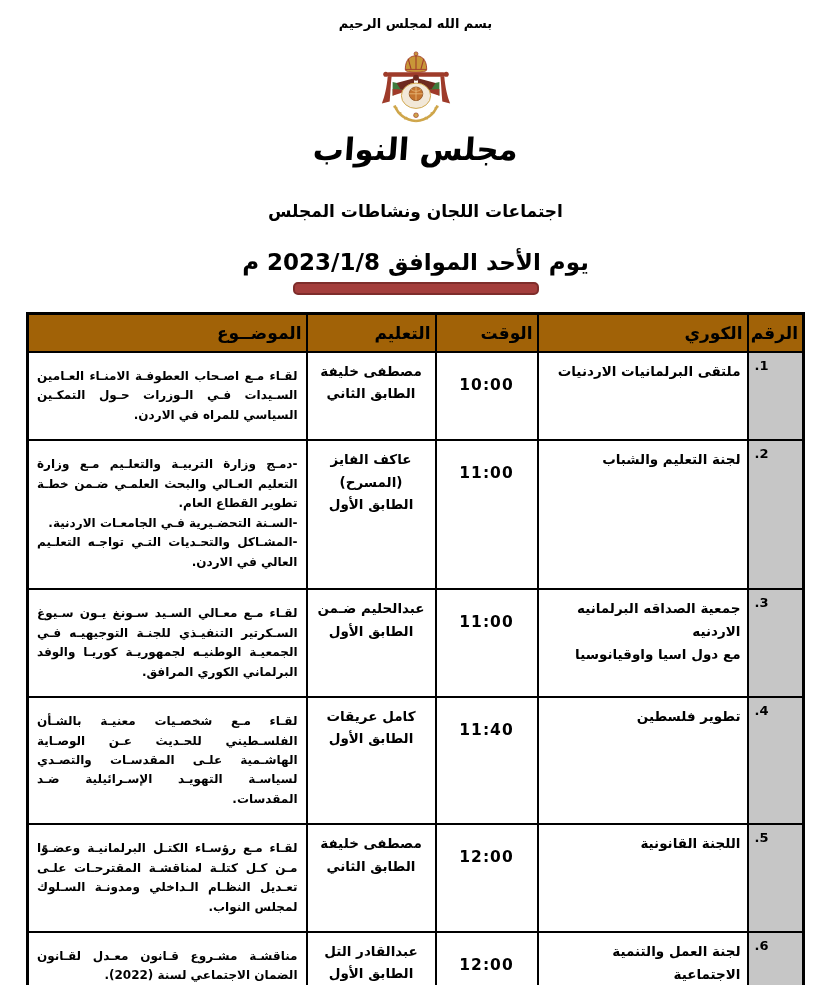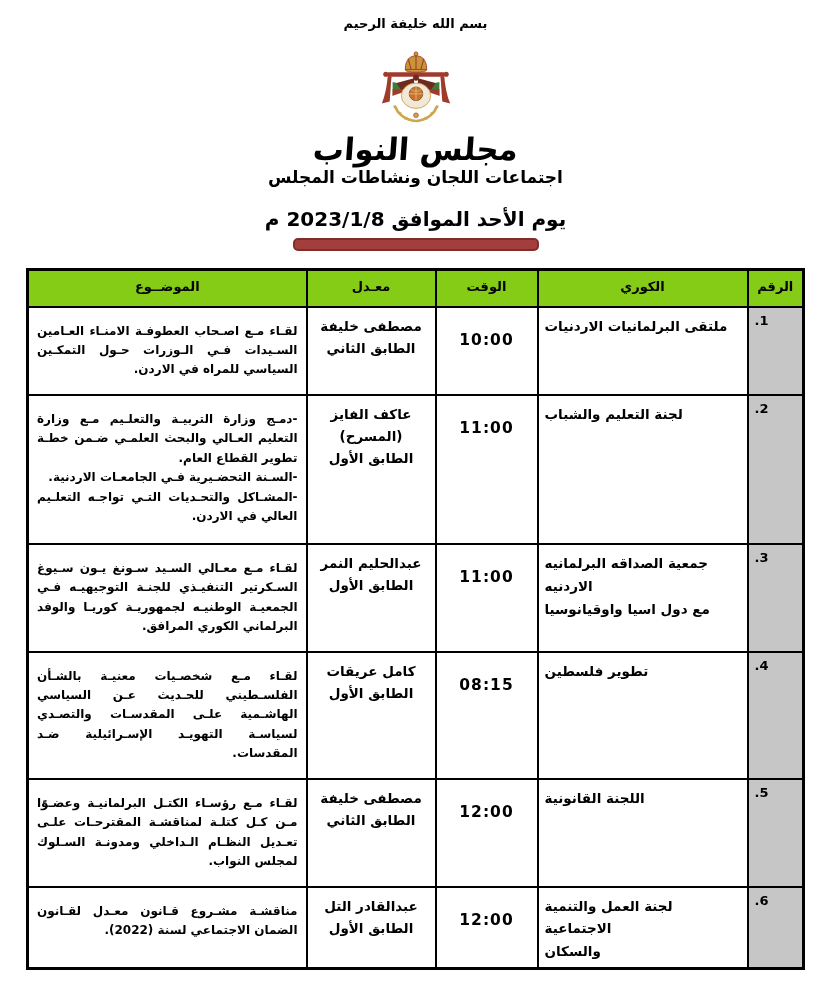"بسم الله خليفة الرحيم" div.bismillah { text: خليفة -> لمجلس }
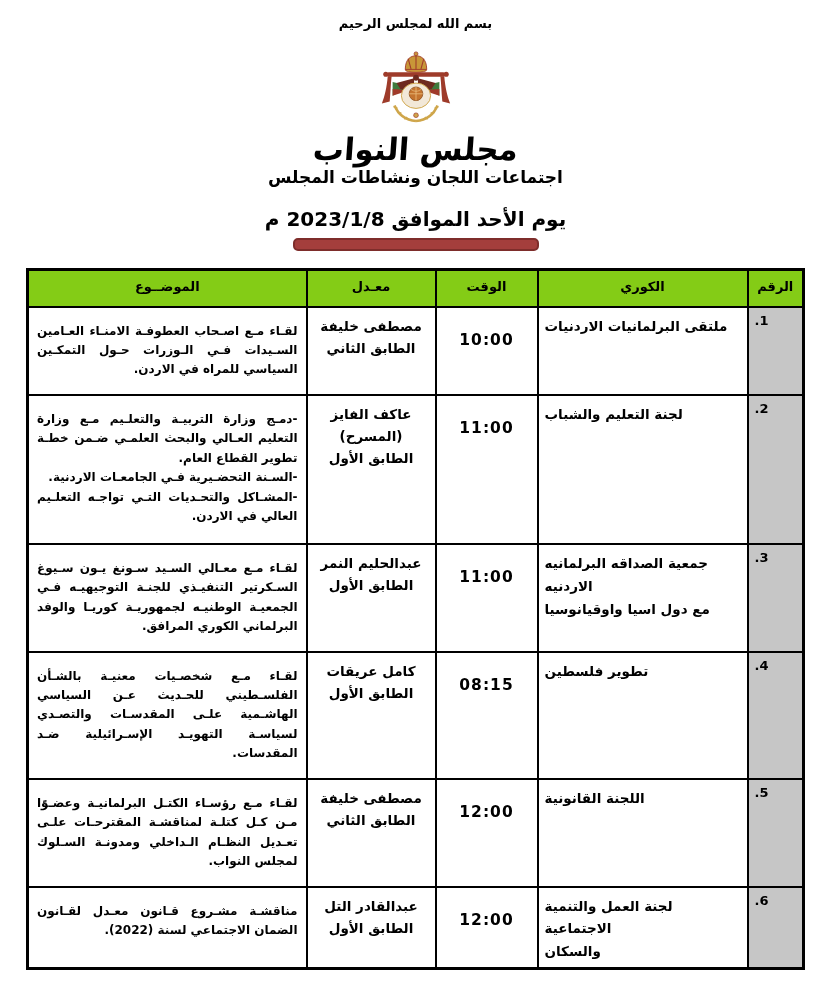"اجتماعات اللجان ونشاطات المجلس" .doc-title { margin-top: none -> 34px }
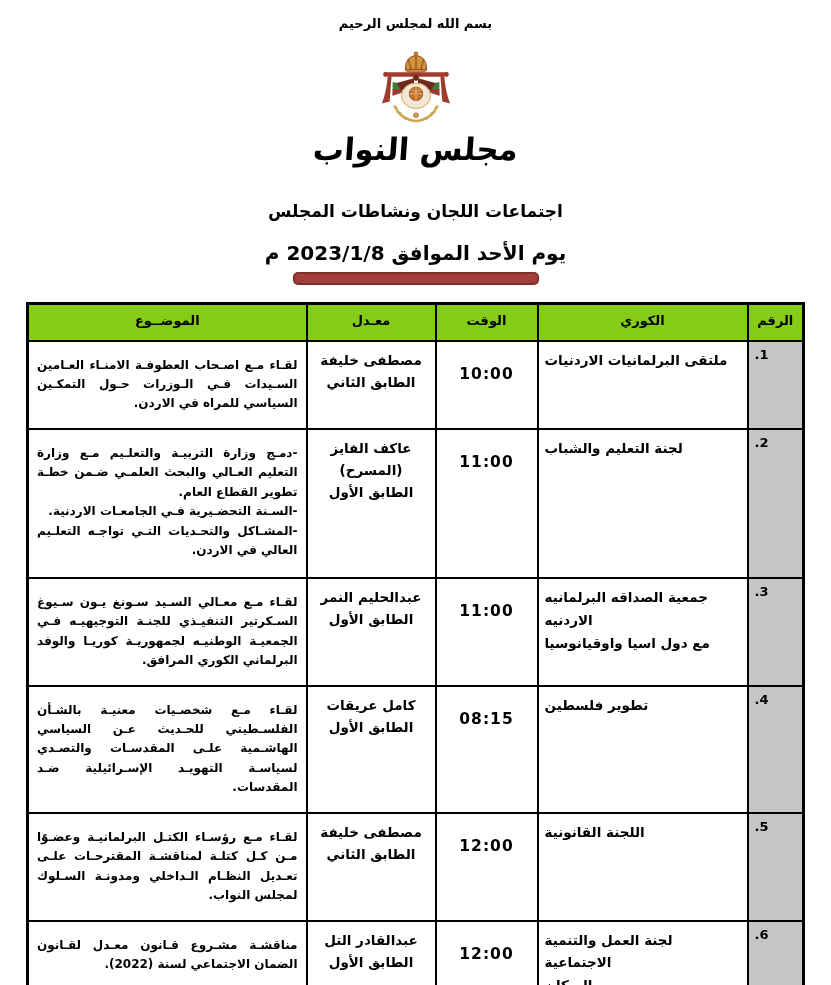"يوم الأحد الموافق 2023/1/8 م" .doc-date { font-size: 20px -> 23px; margin-top: 20px -> 28px }
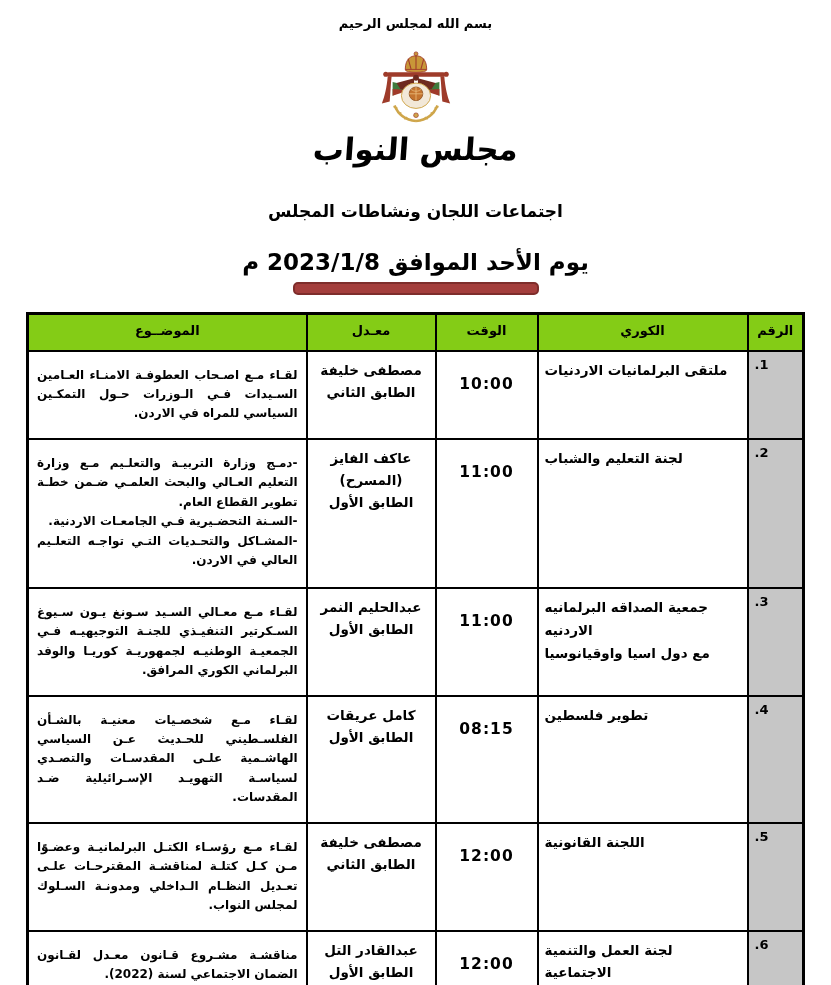"الموضــوع" .schedule th { background: #84cc16 -> #a16207; font-size: 13px -> 17px; text-align: center -> right }
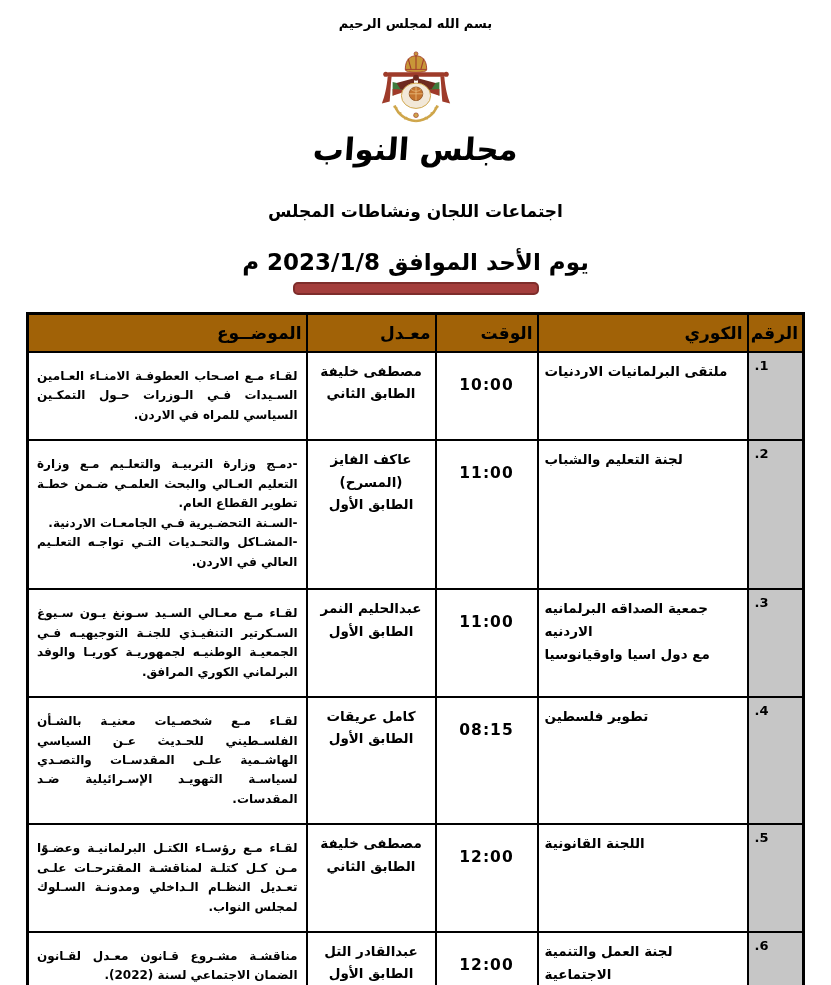"معـدل" th { text: معـدل -> التعليم }
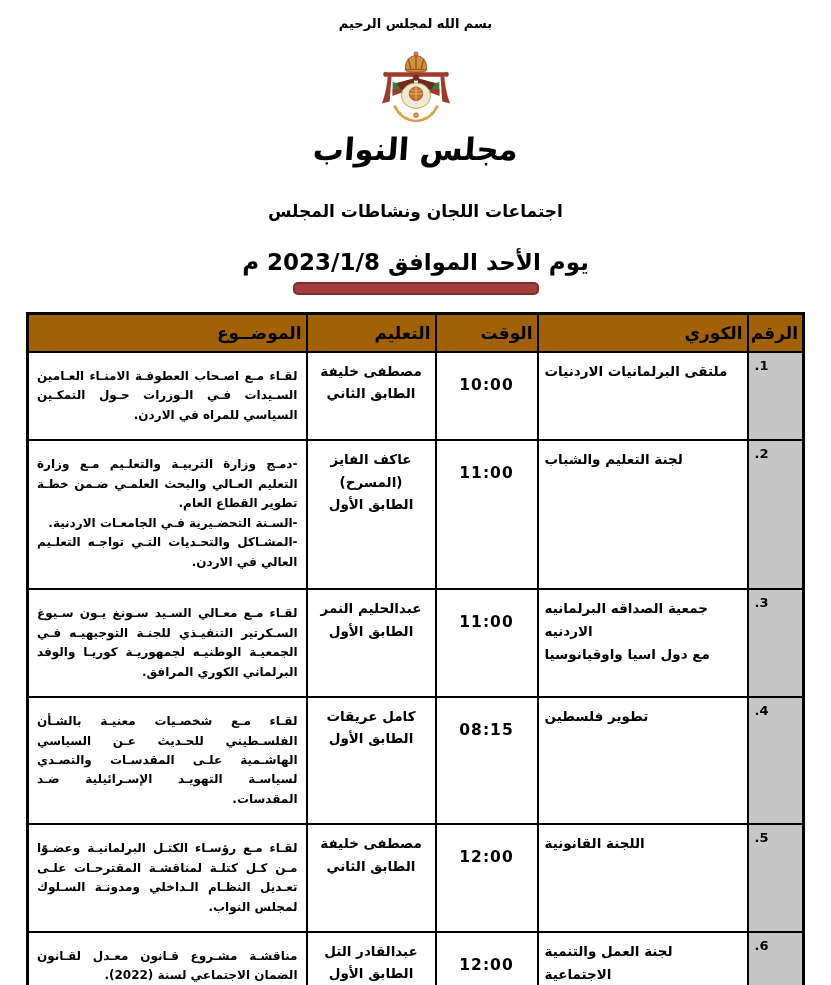"ملتقى البرلمانيات الاردنيات" td.activity-cell { text-align: left -> right }
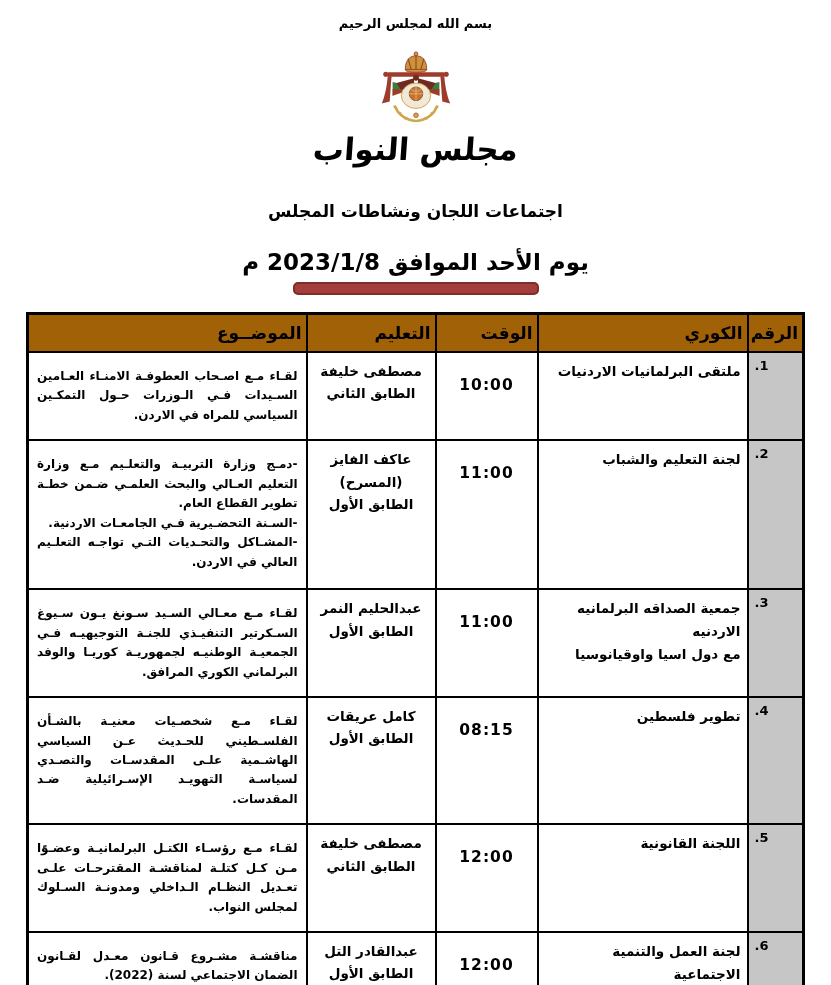"عبدالحليم النمر" td.hall-cell { text: النمر -> ضـمن }
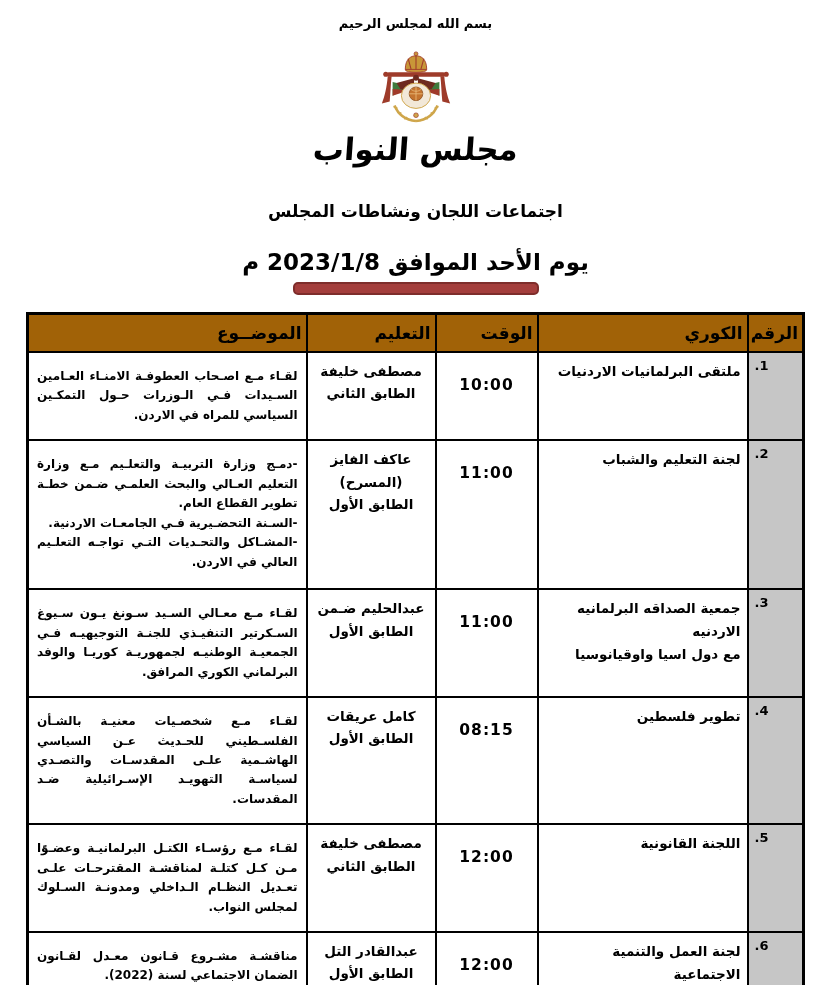"لقـاء مـع شخصـيات معنيـة بالشـأن" td.subject-cell { text: السياسي -> الوصـاية }
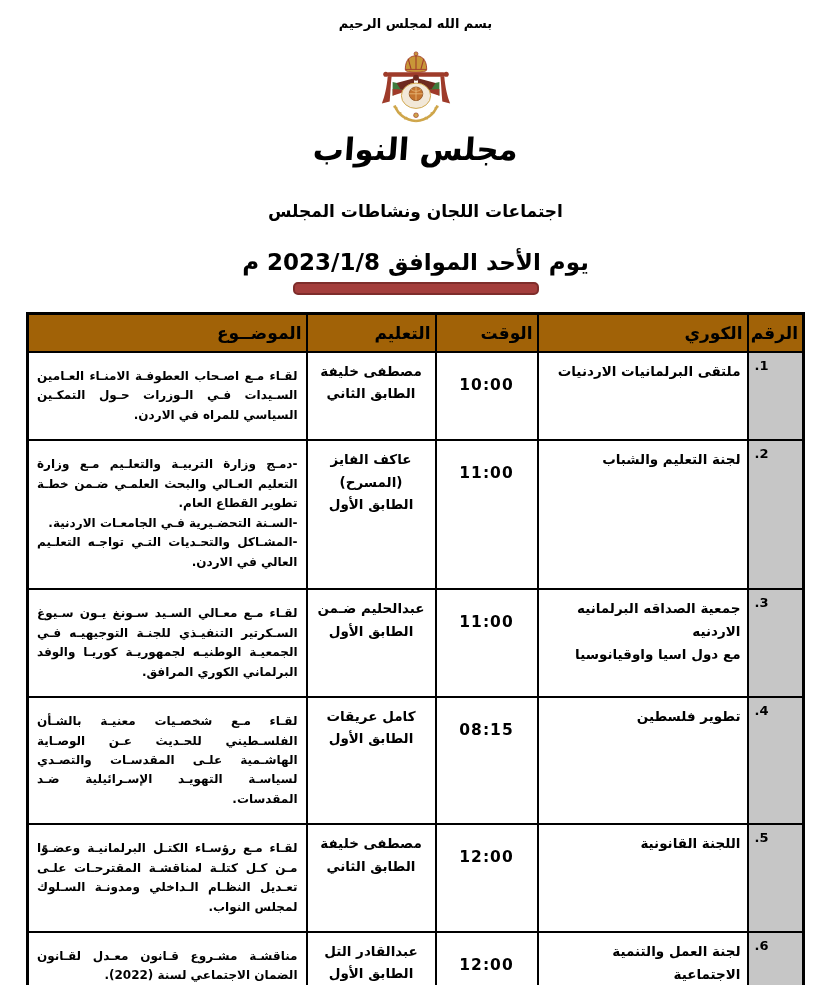"08:15" td.time-cell { text: 08:15 -> 11:40 }
